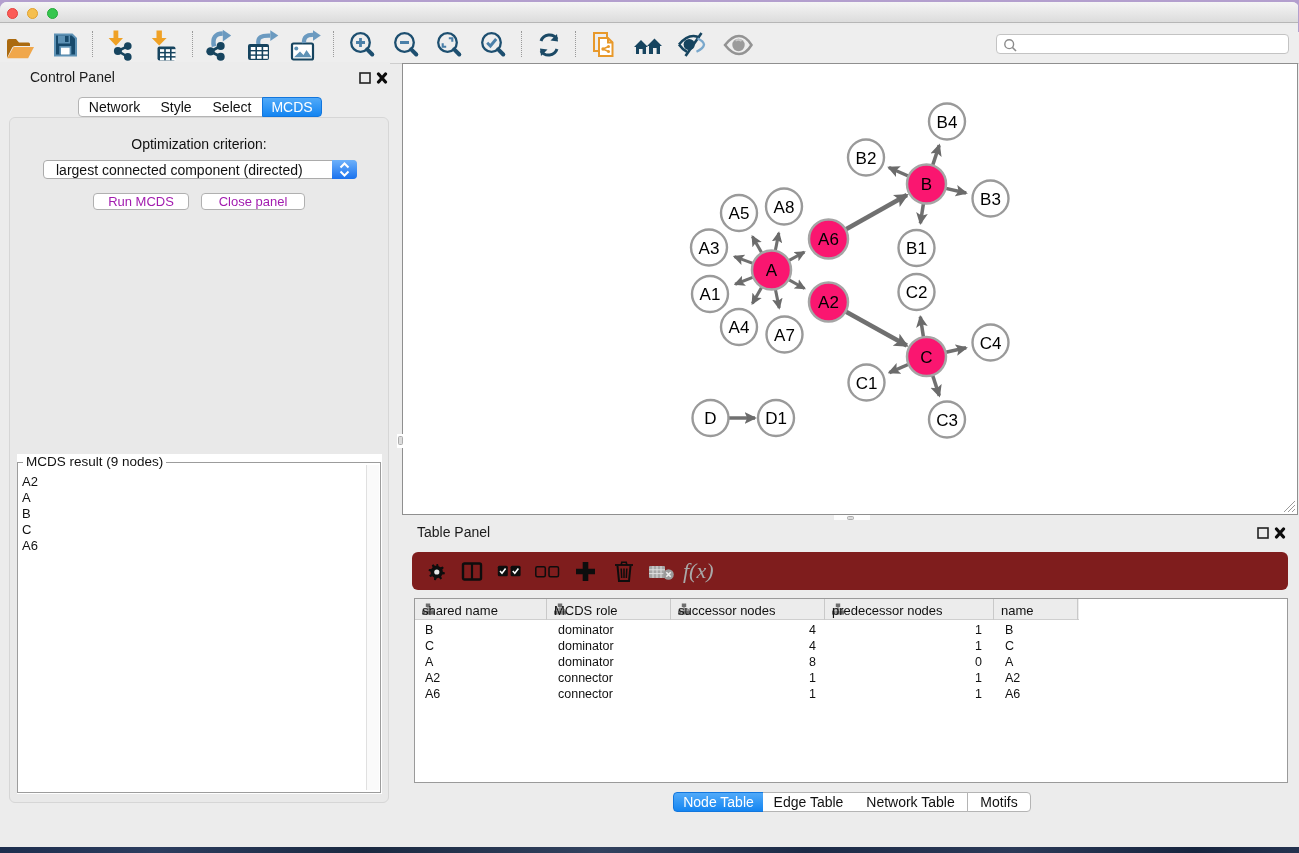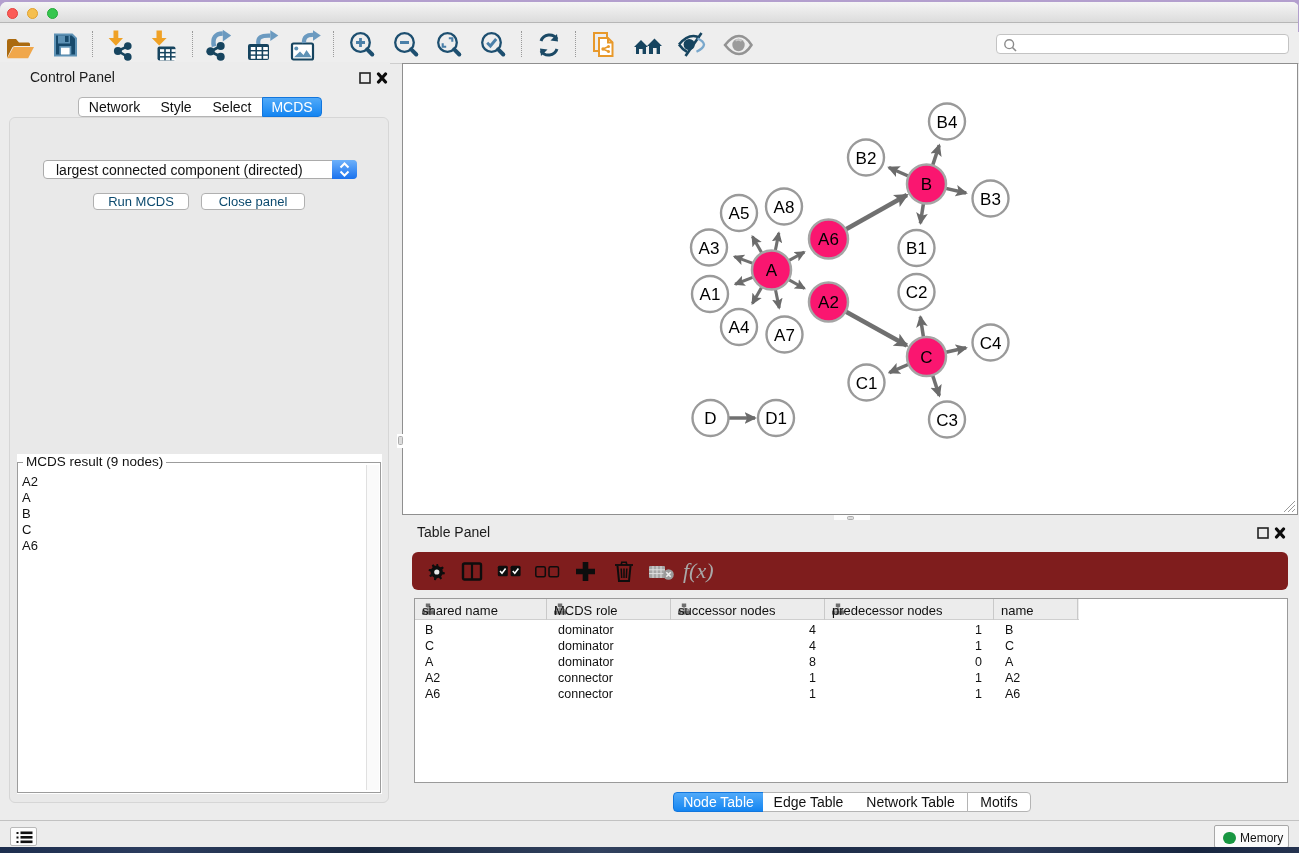"Optimization criterion:" div { html: none -> <div>Optimization criterion:</div> }
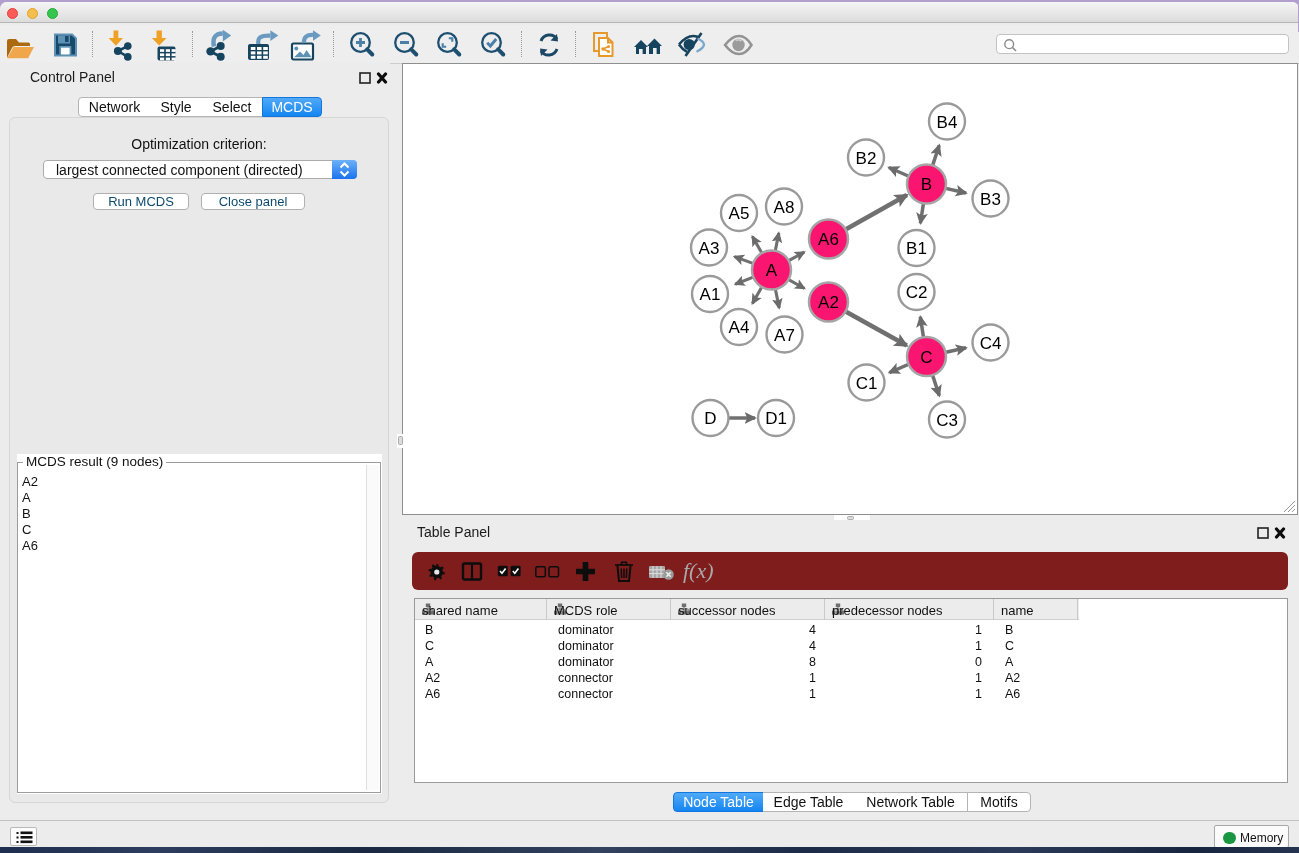"Run MCDS" .btn { color: #0c4a6e -> #a21caf }
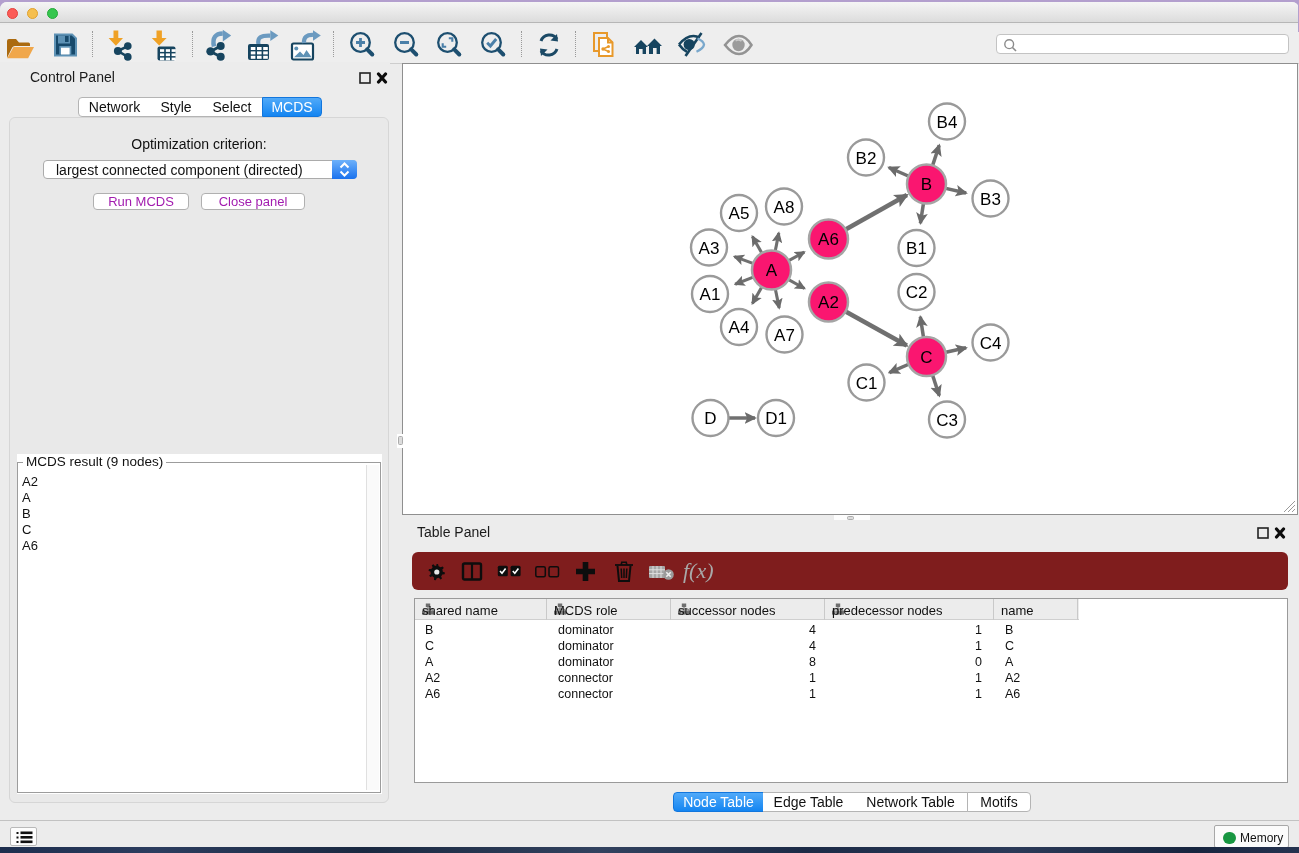"Memory" div.abs { html: <div> <div> <svg> <g> <rect></rect> <rect></rect> <rect></rect> <rect></rect> <rect></rect> <rect></rect> </g> </svg> </div> <div> <div></div> <div>Memory</div> </div> </div> -> none }
